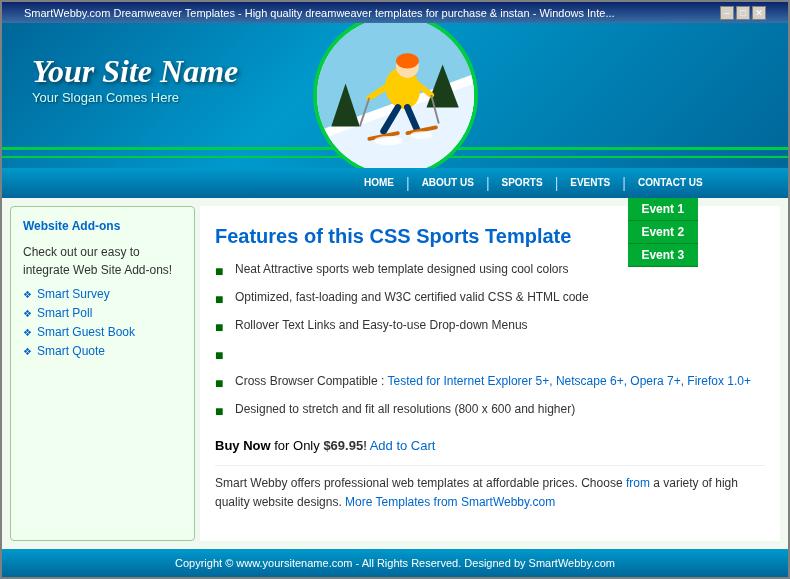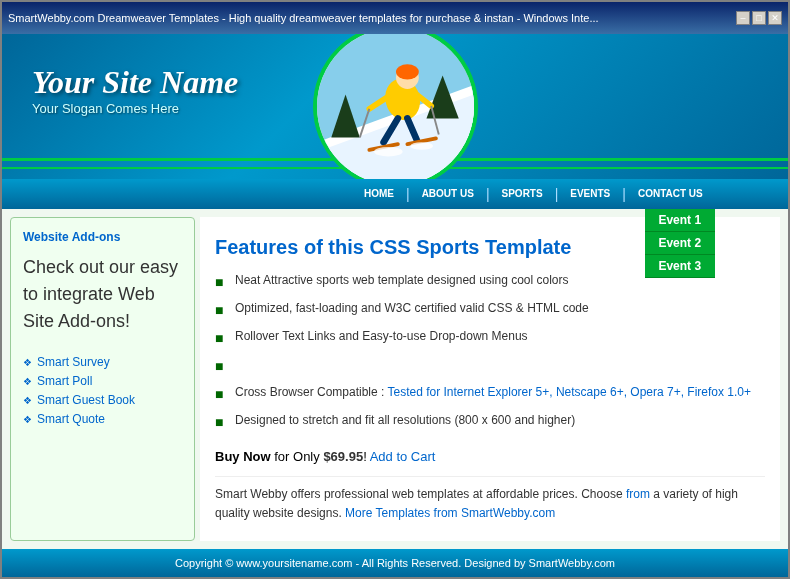"SmartWebby.com Dreamweaver Templates -" .title-bar { height: 32px -> 21px; padding: 3px 6px -> 3px 22px }
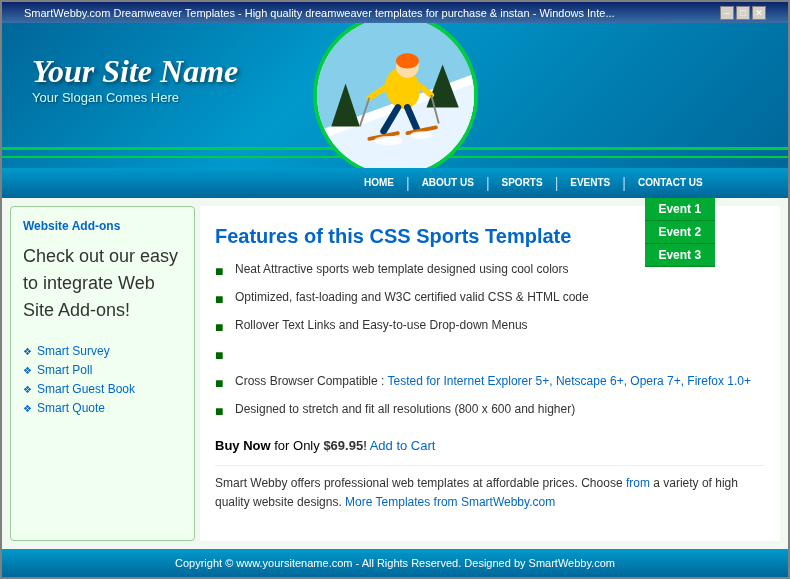"Event 1" .nav-dropdown { right: 0 -> 17px }
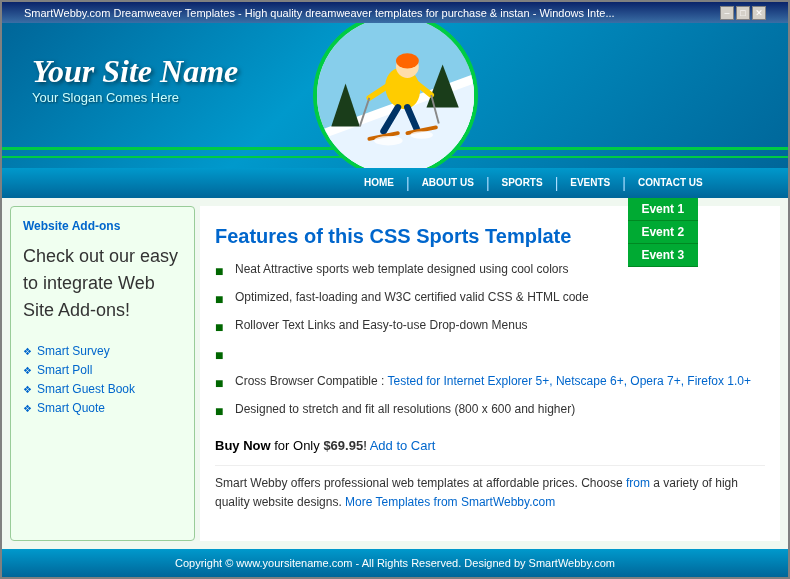"Check out our easy to" .sidebar-text { font-size: 18px -> 12px; margin-bottom: 20px -> 8px }
